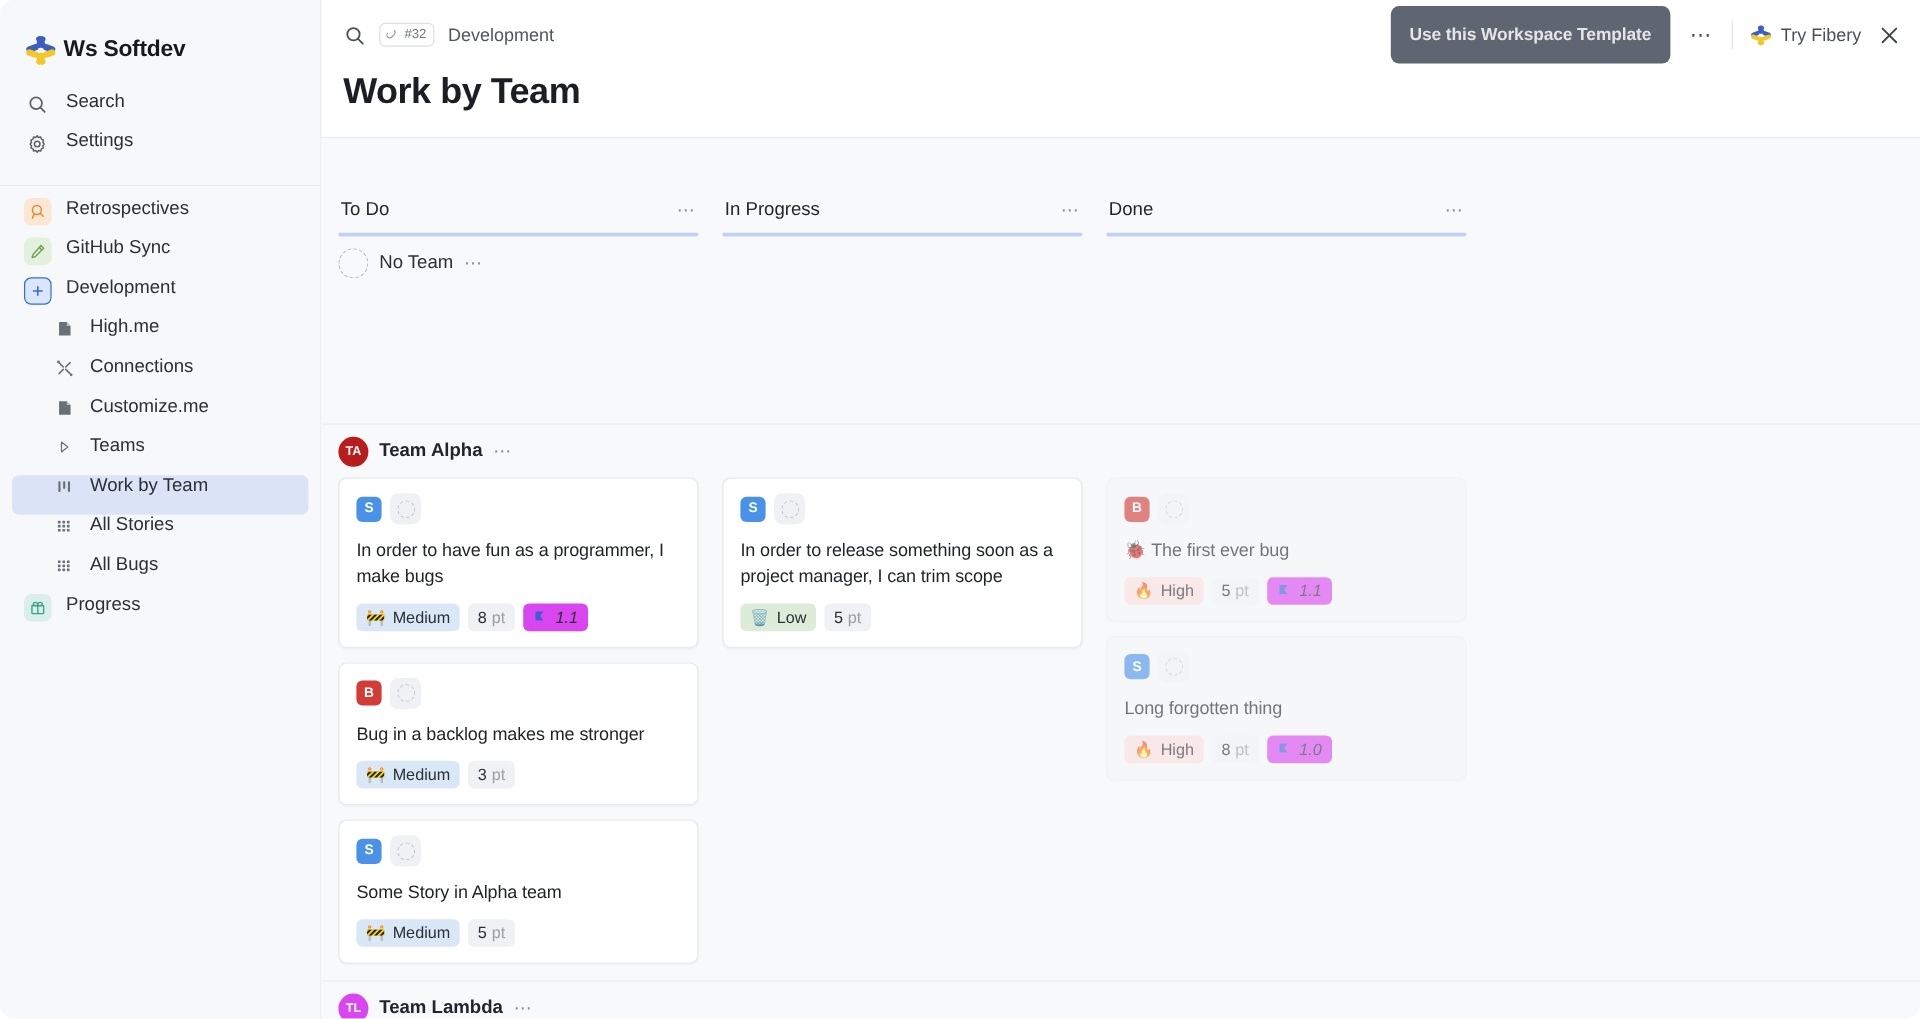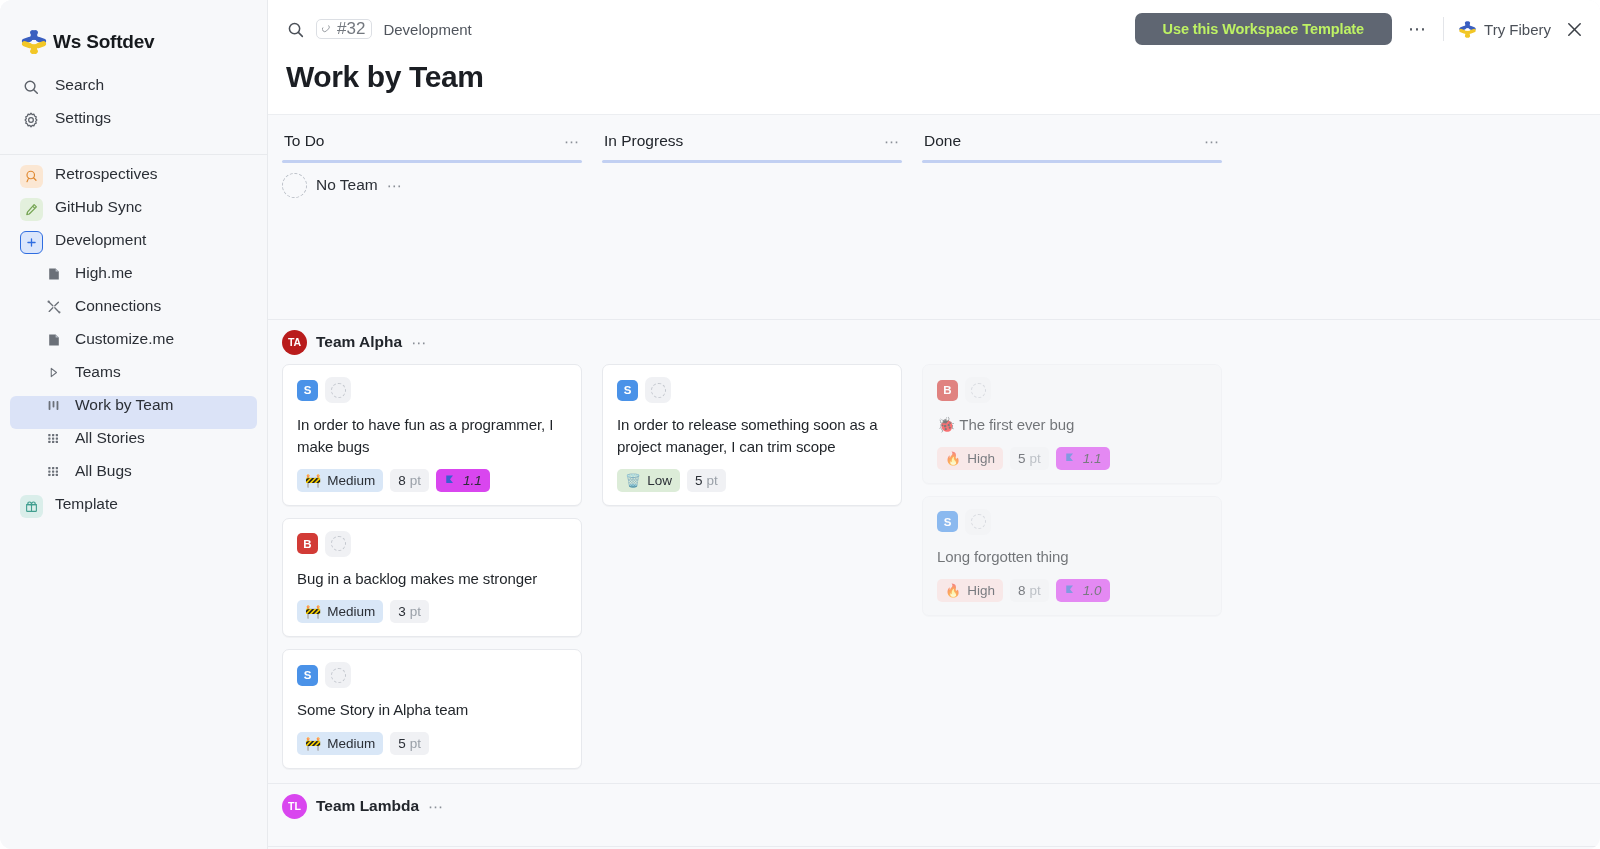"#32" .crumb-chip { font-size: 17px -> 11px }
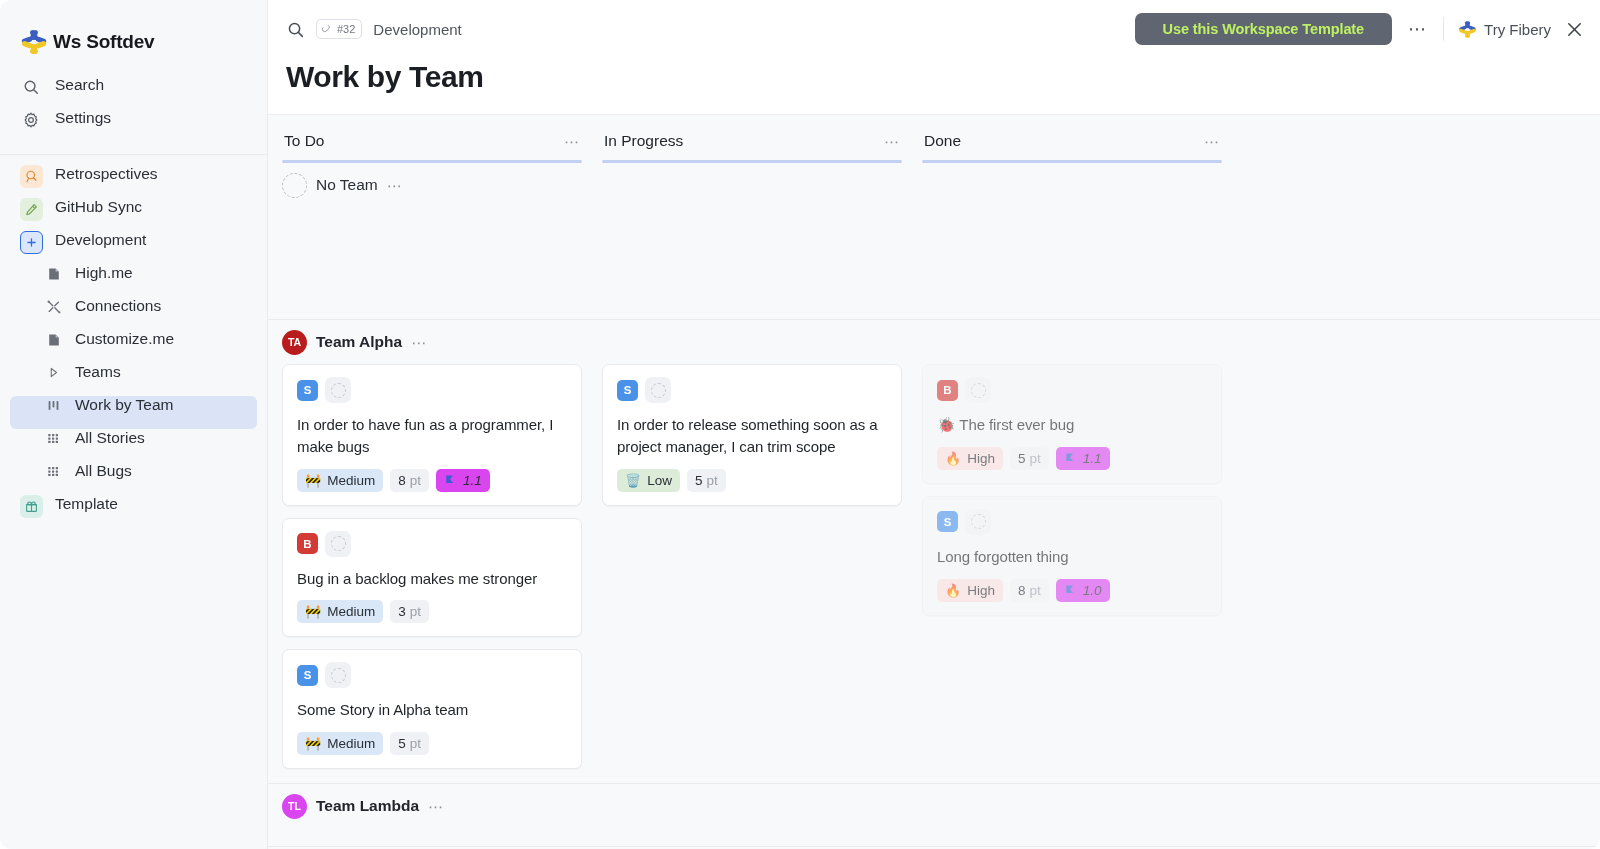"Use this Workspace Template" .tpl-btn { color: #bef264 -> #e5e5e5; height: 32px -> 48px; padding: 0 28px -> 0 16px }
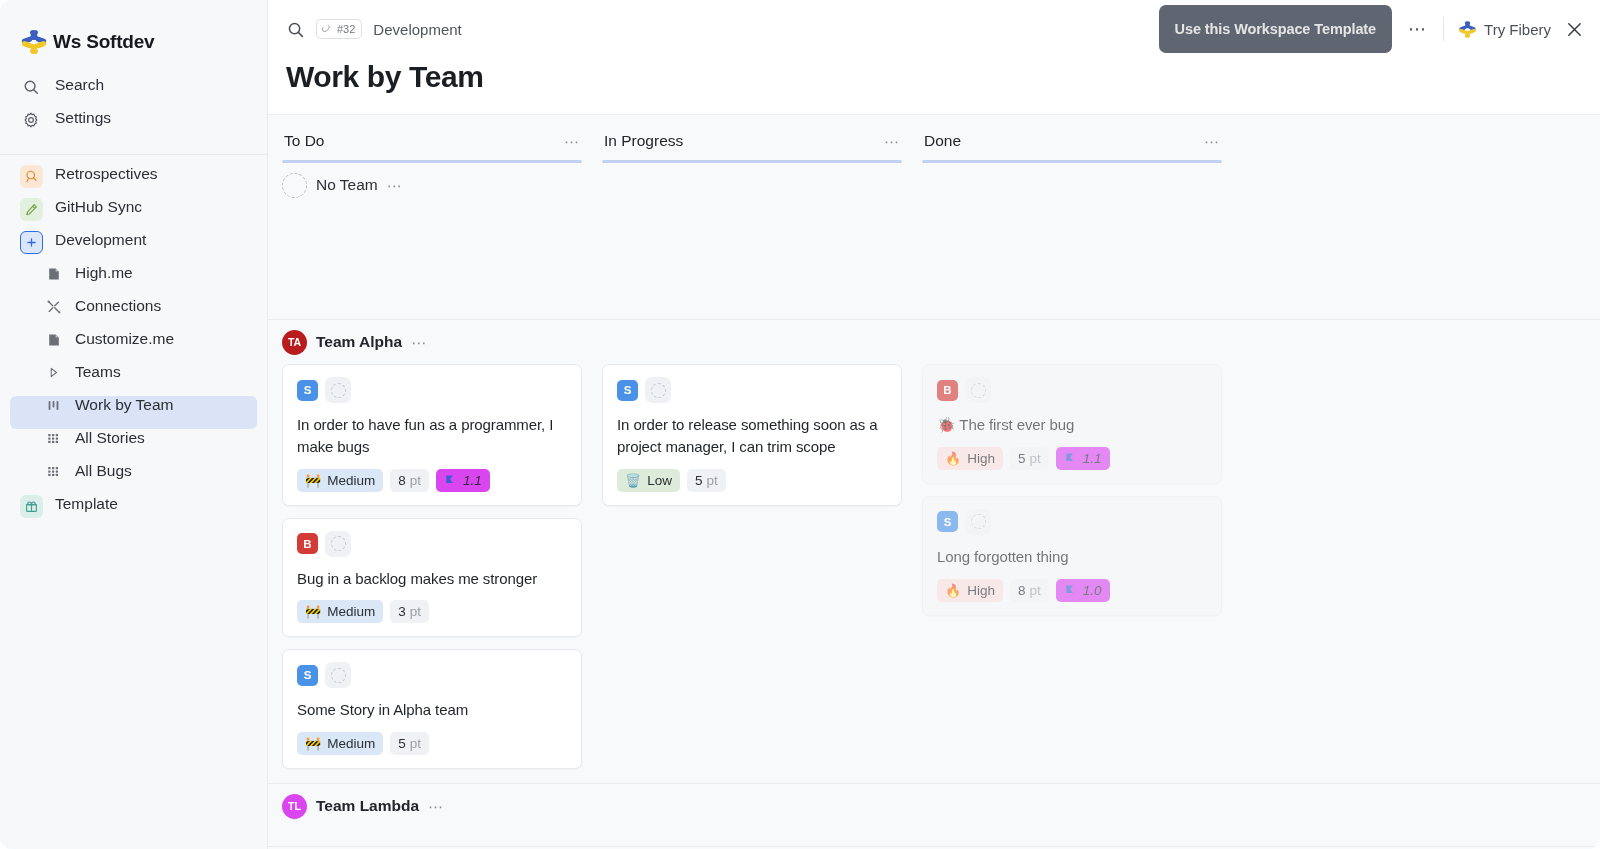"To Do" .col-head-row { margin-top: none -> 34px }
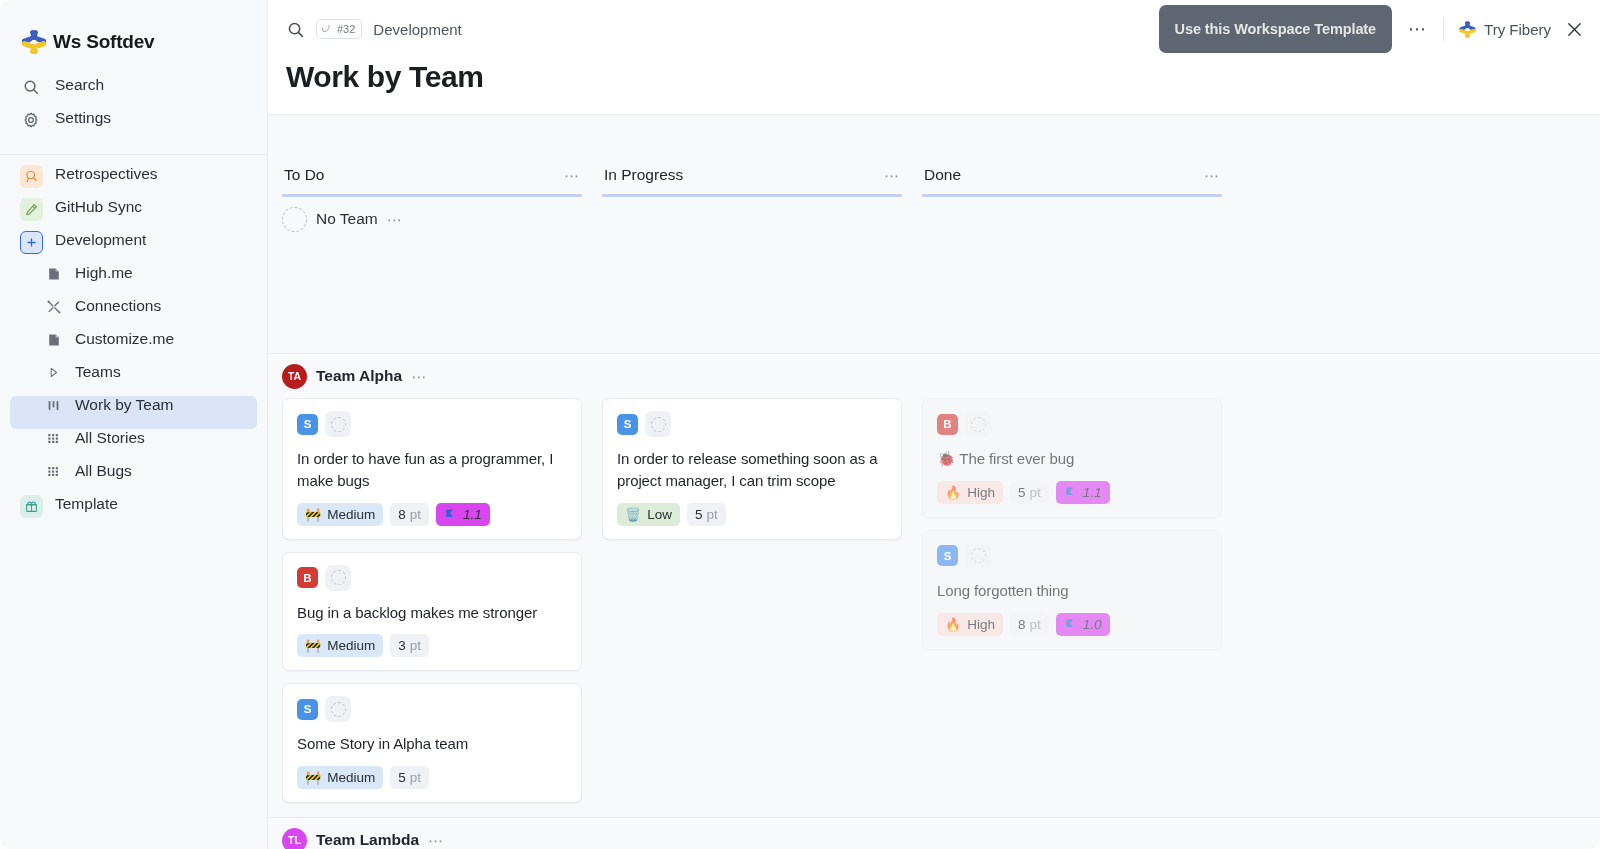"Template" span { text: Template -> Progress }
